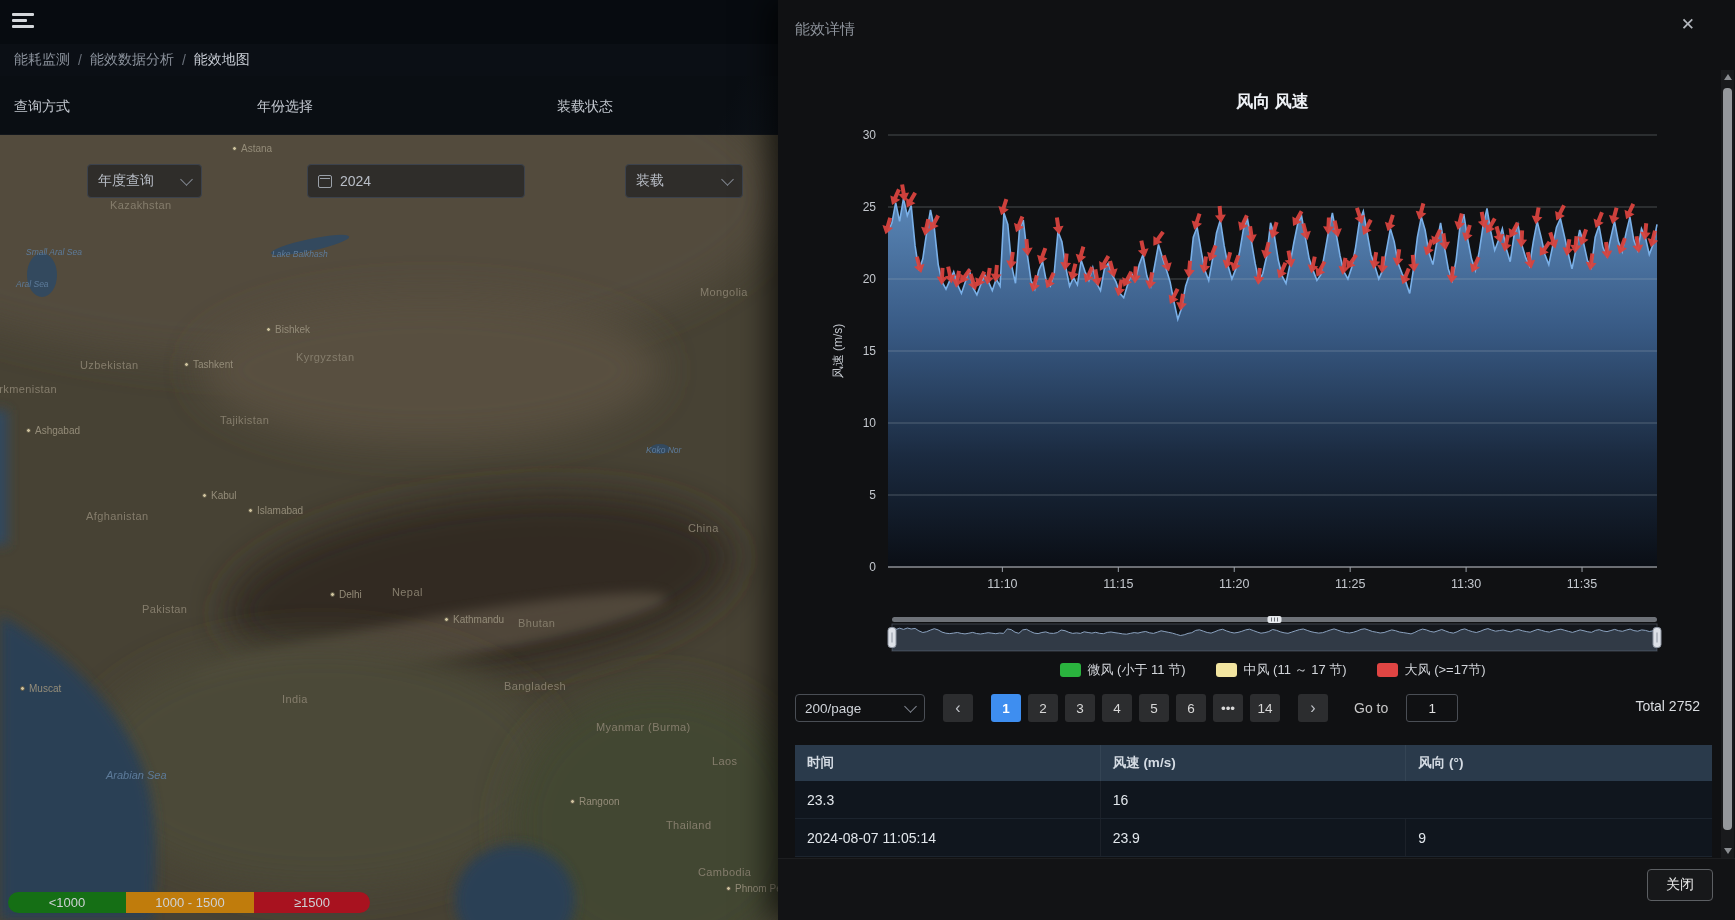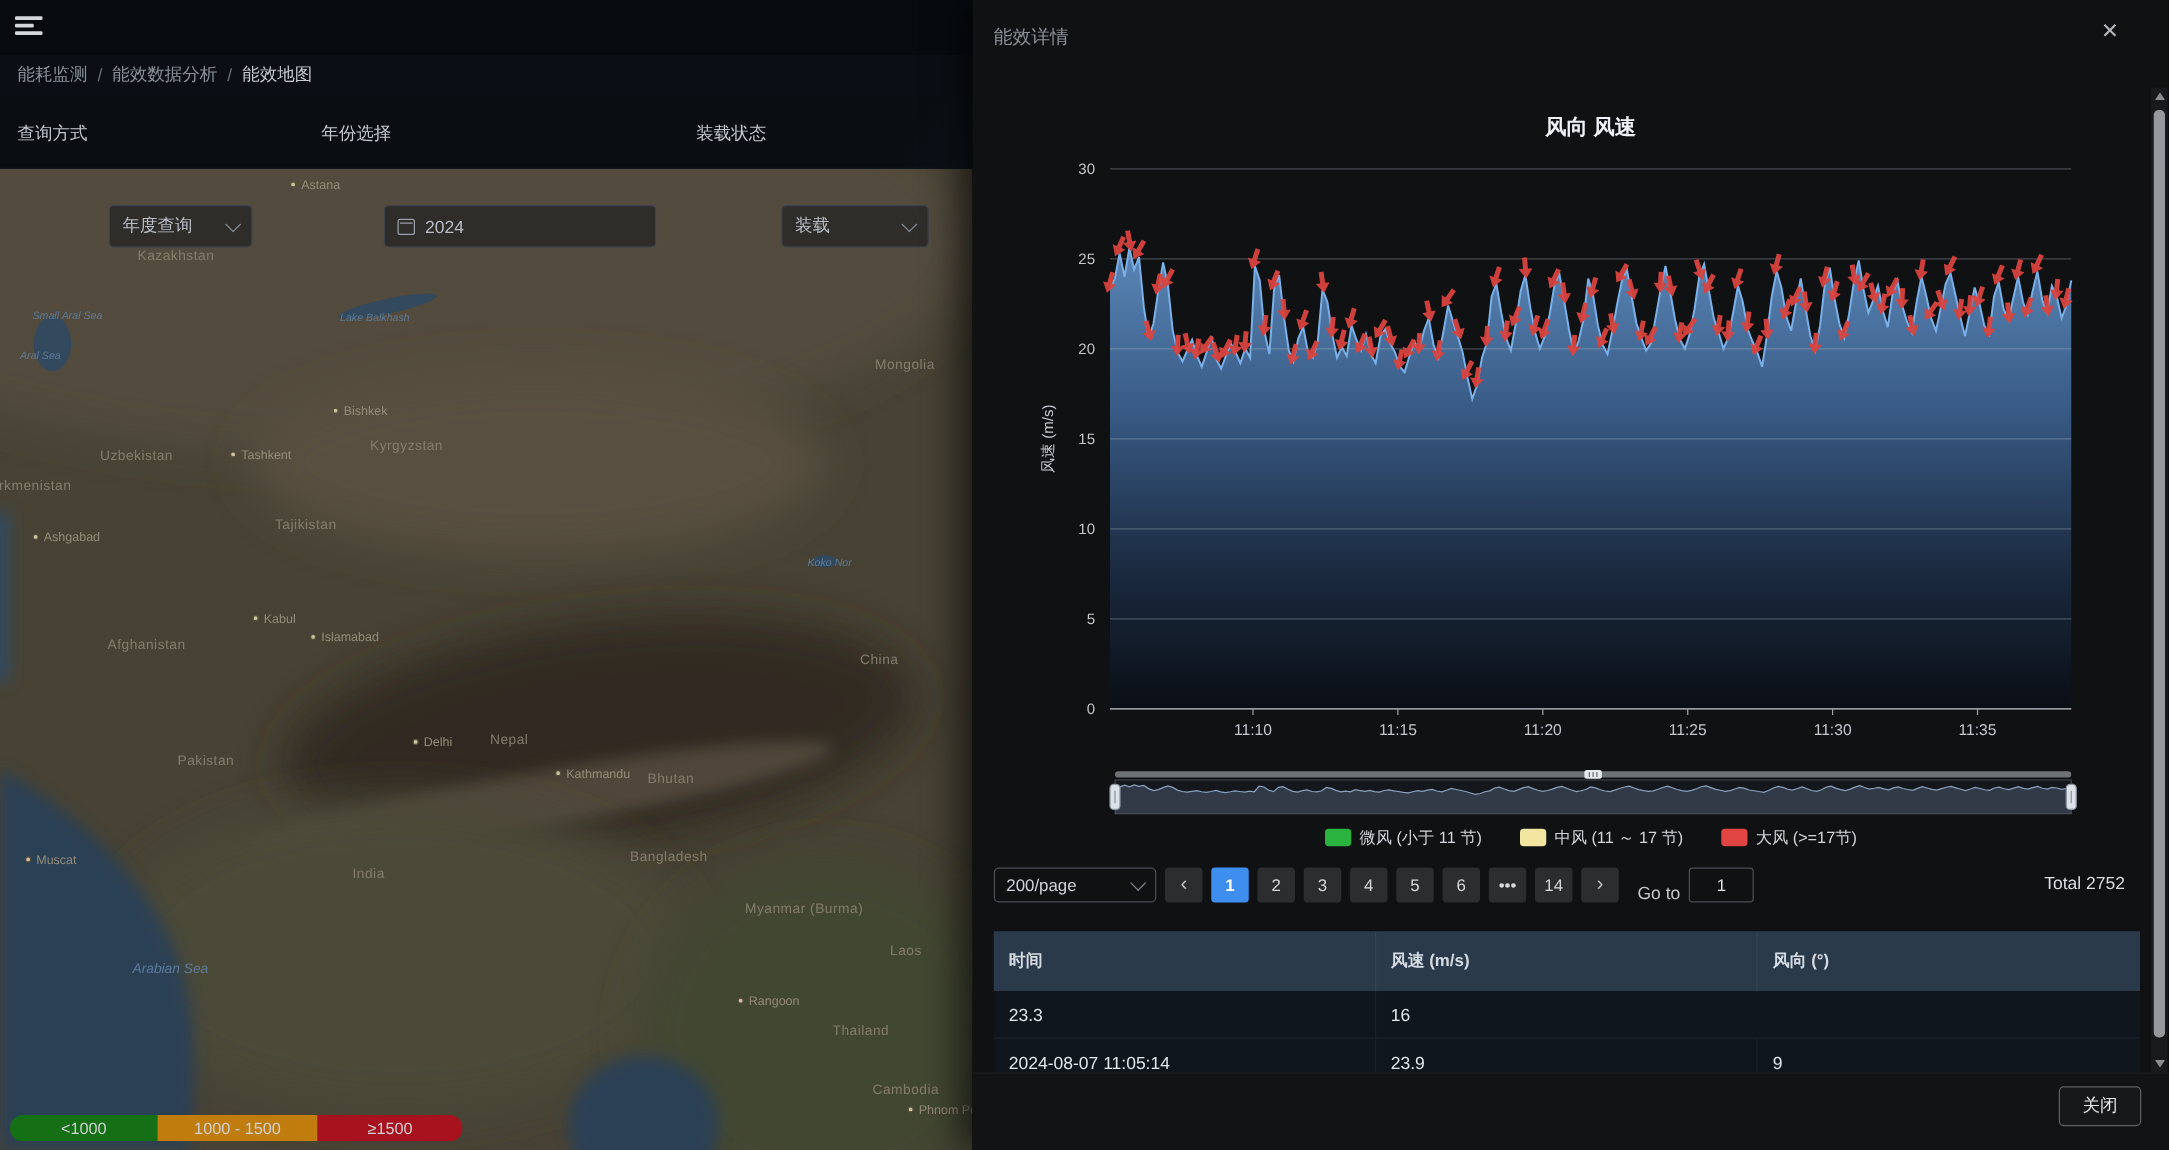"200/page" .pager { align-items: flex-end -> center; gap: 7px -> 18px }
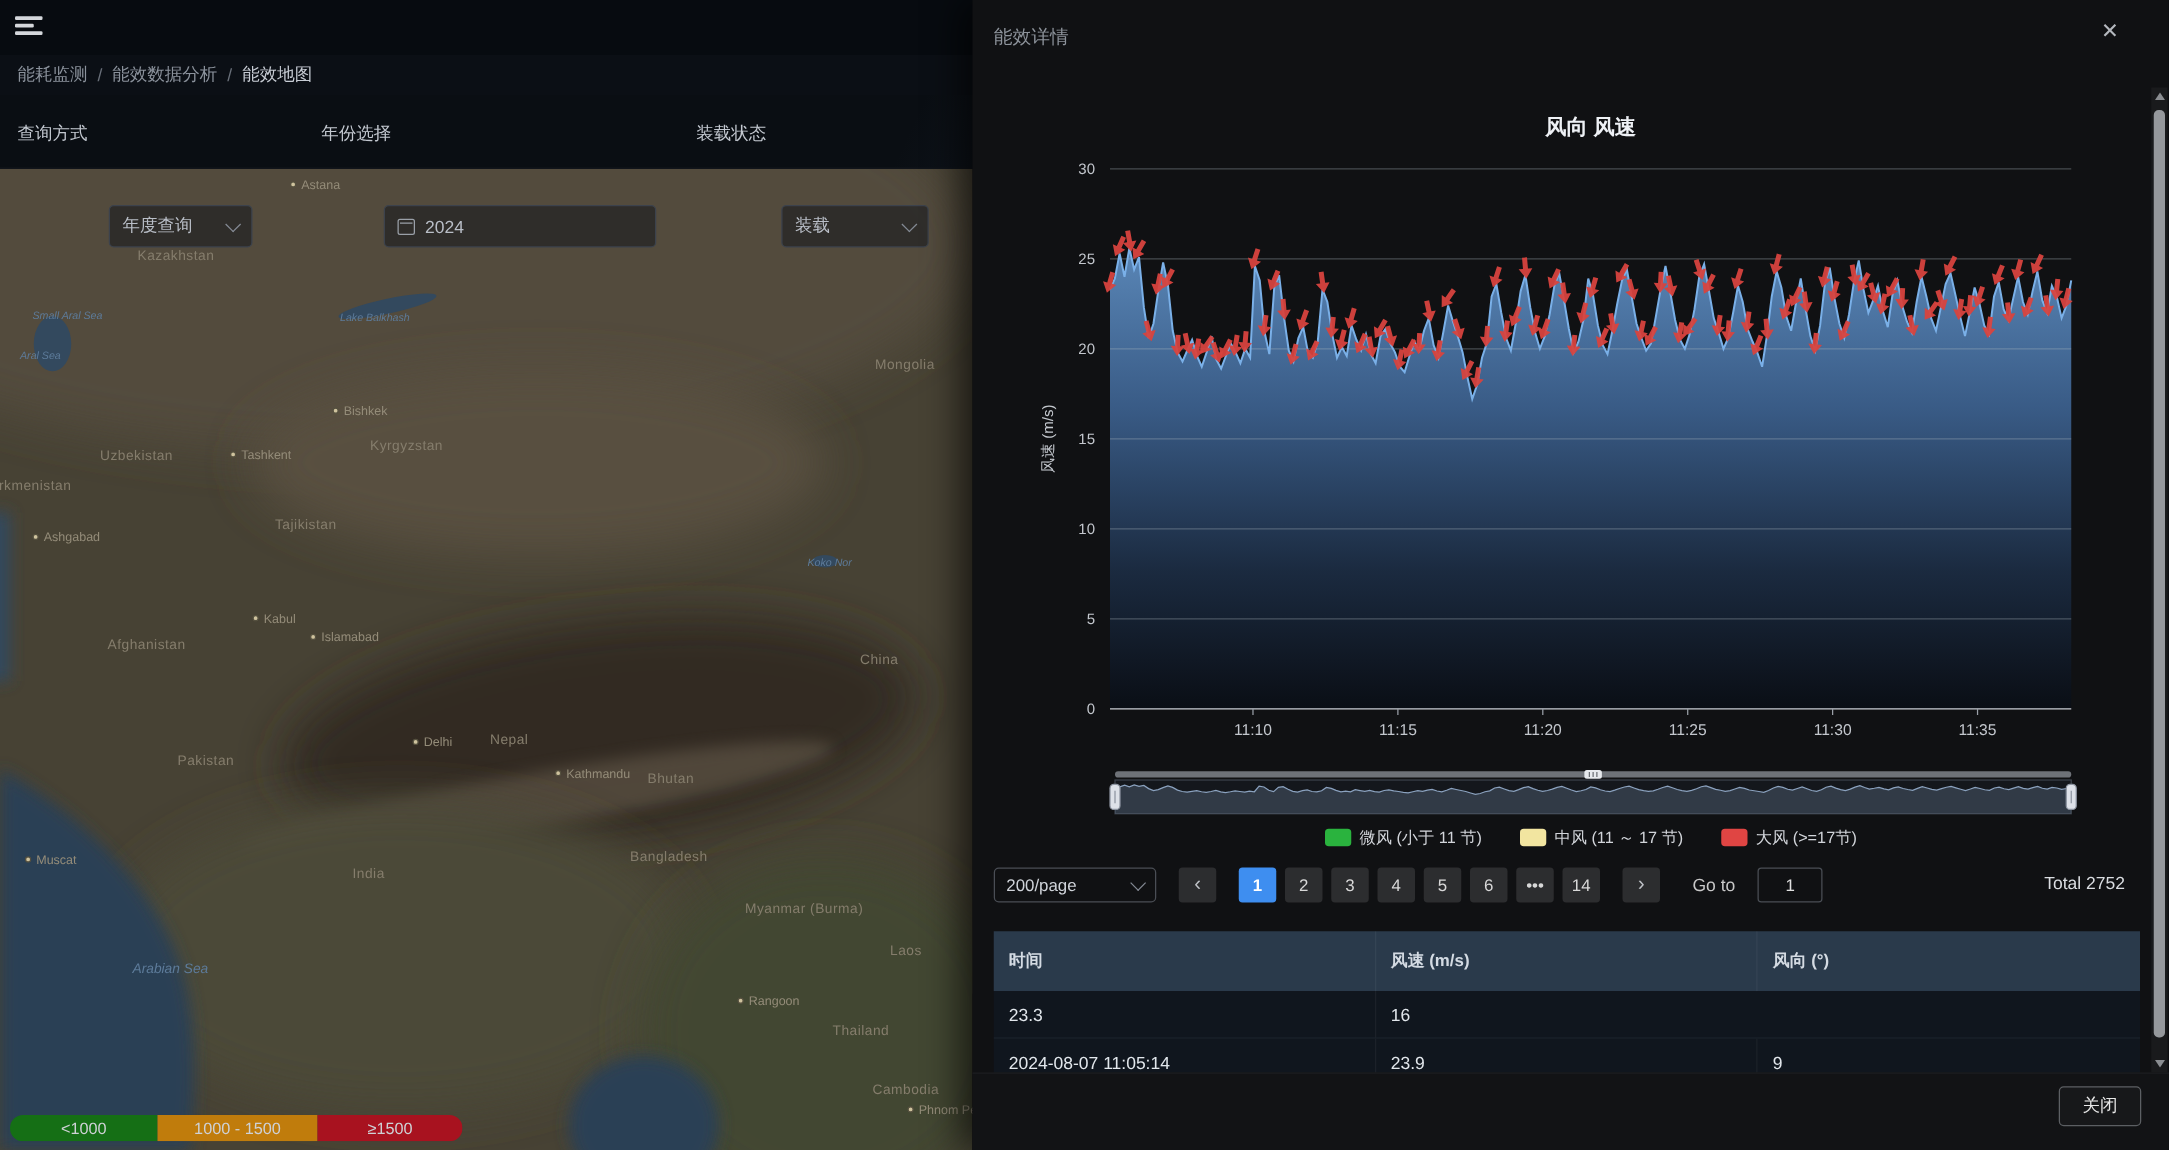"时间" .dt-head { height: 48px -> 36px }
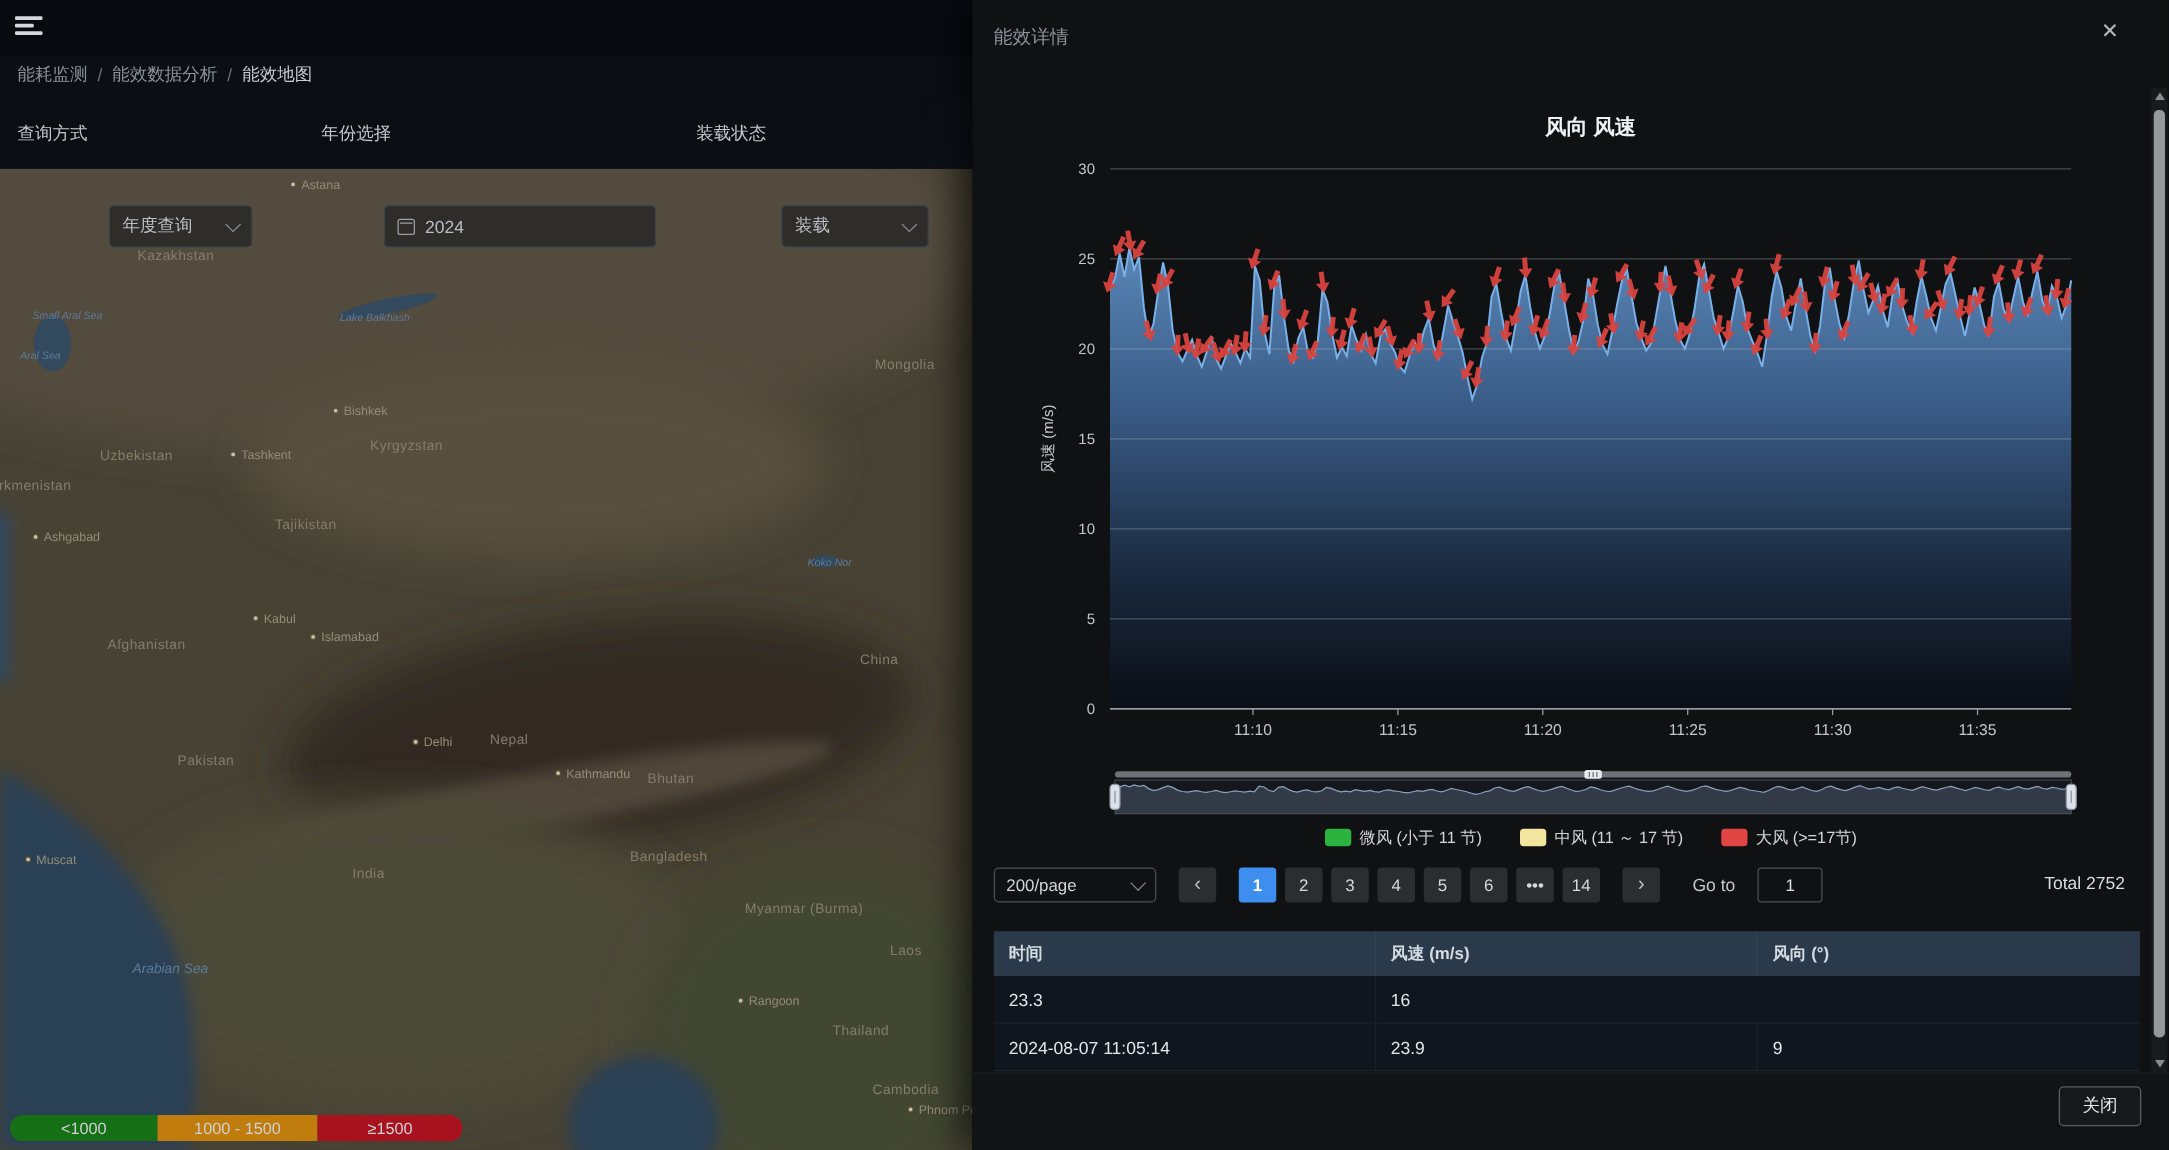"Rangoon" div.map-label { left: 590px -> 570px }
